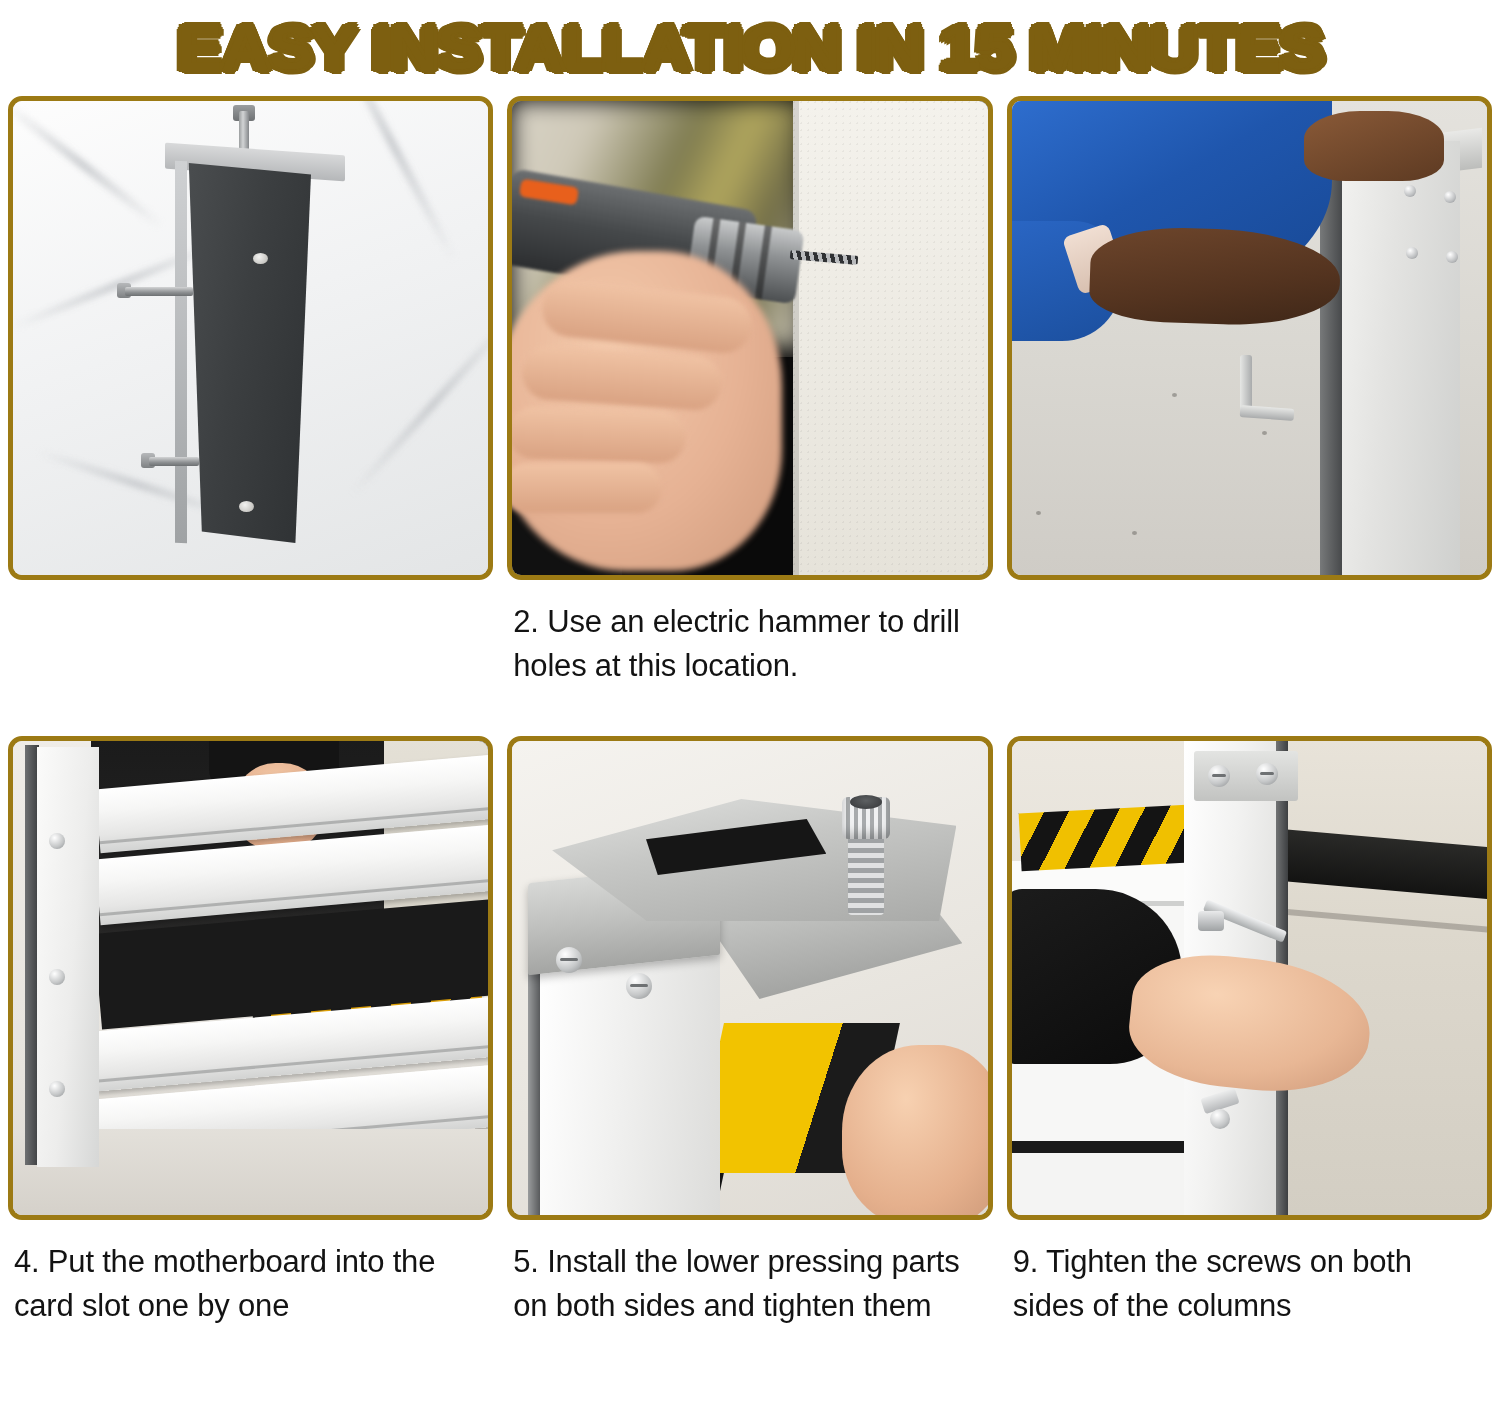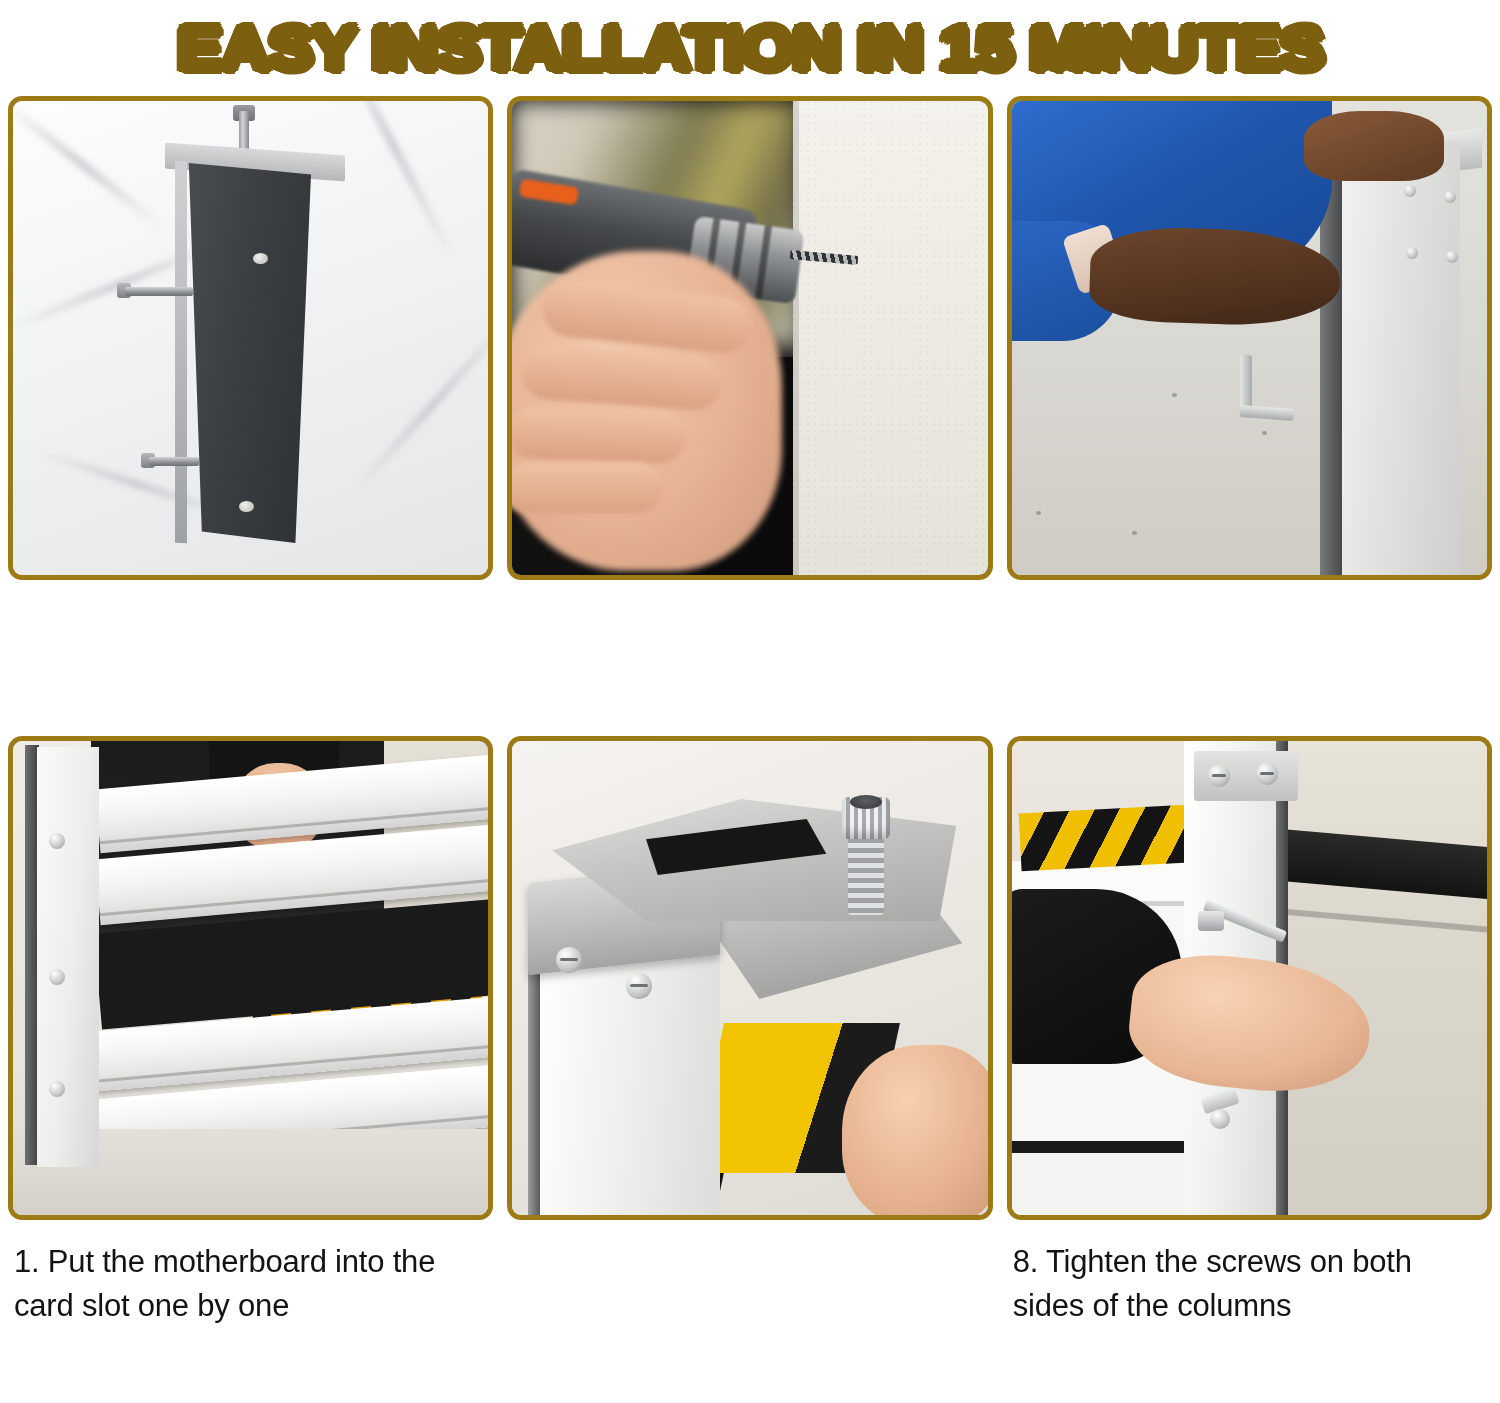"2. Use an electric hammer" div.caption { html: none -> <div>2. Use an electric hammer to drill holes at this location.</div> }
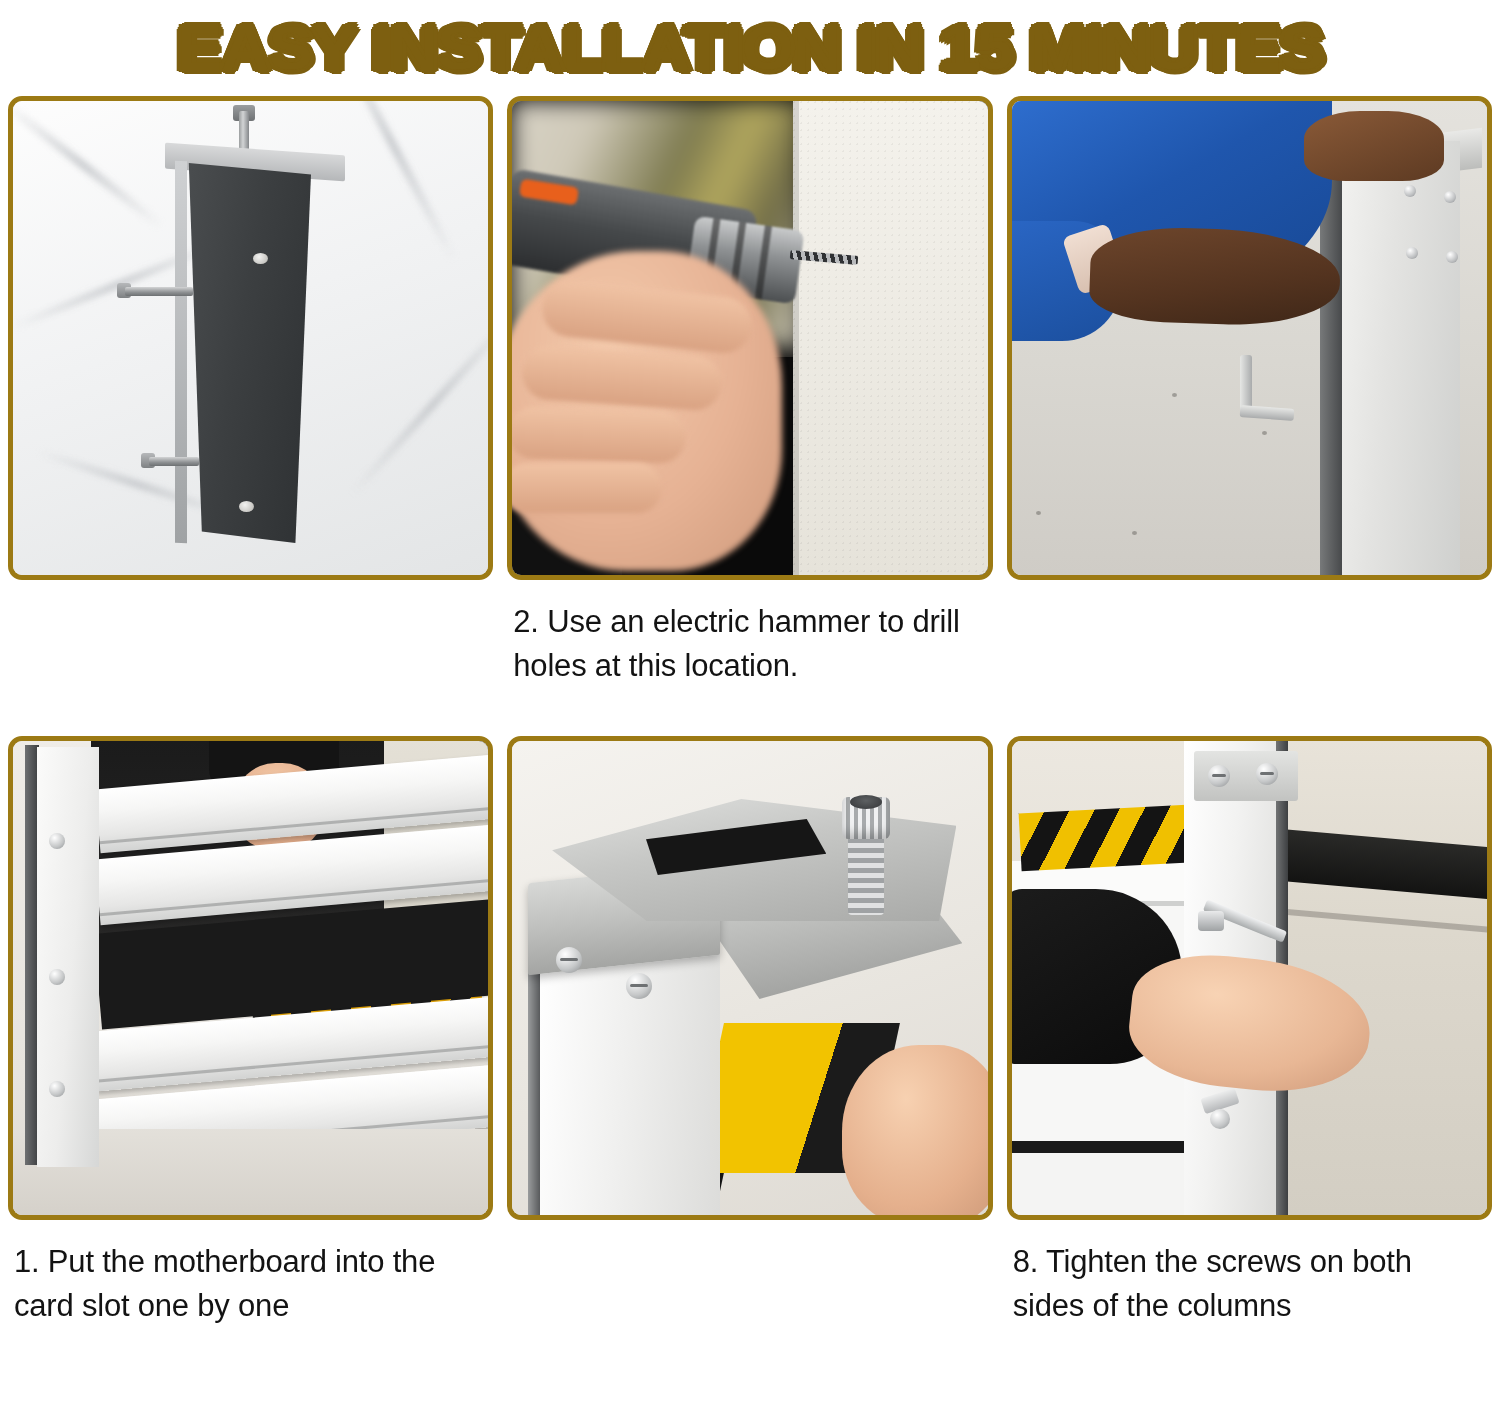"1. Put the motherboard into" div.caption { text: 1 -> 4 }
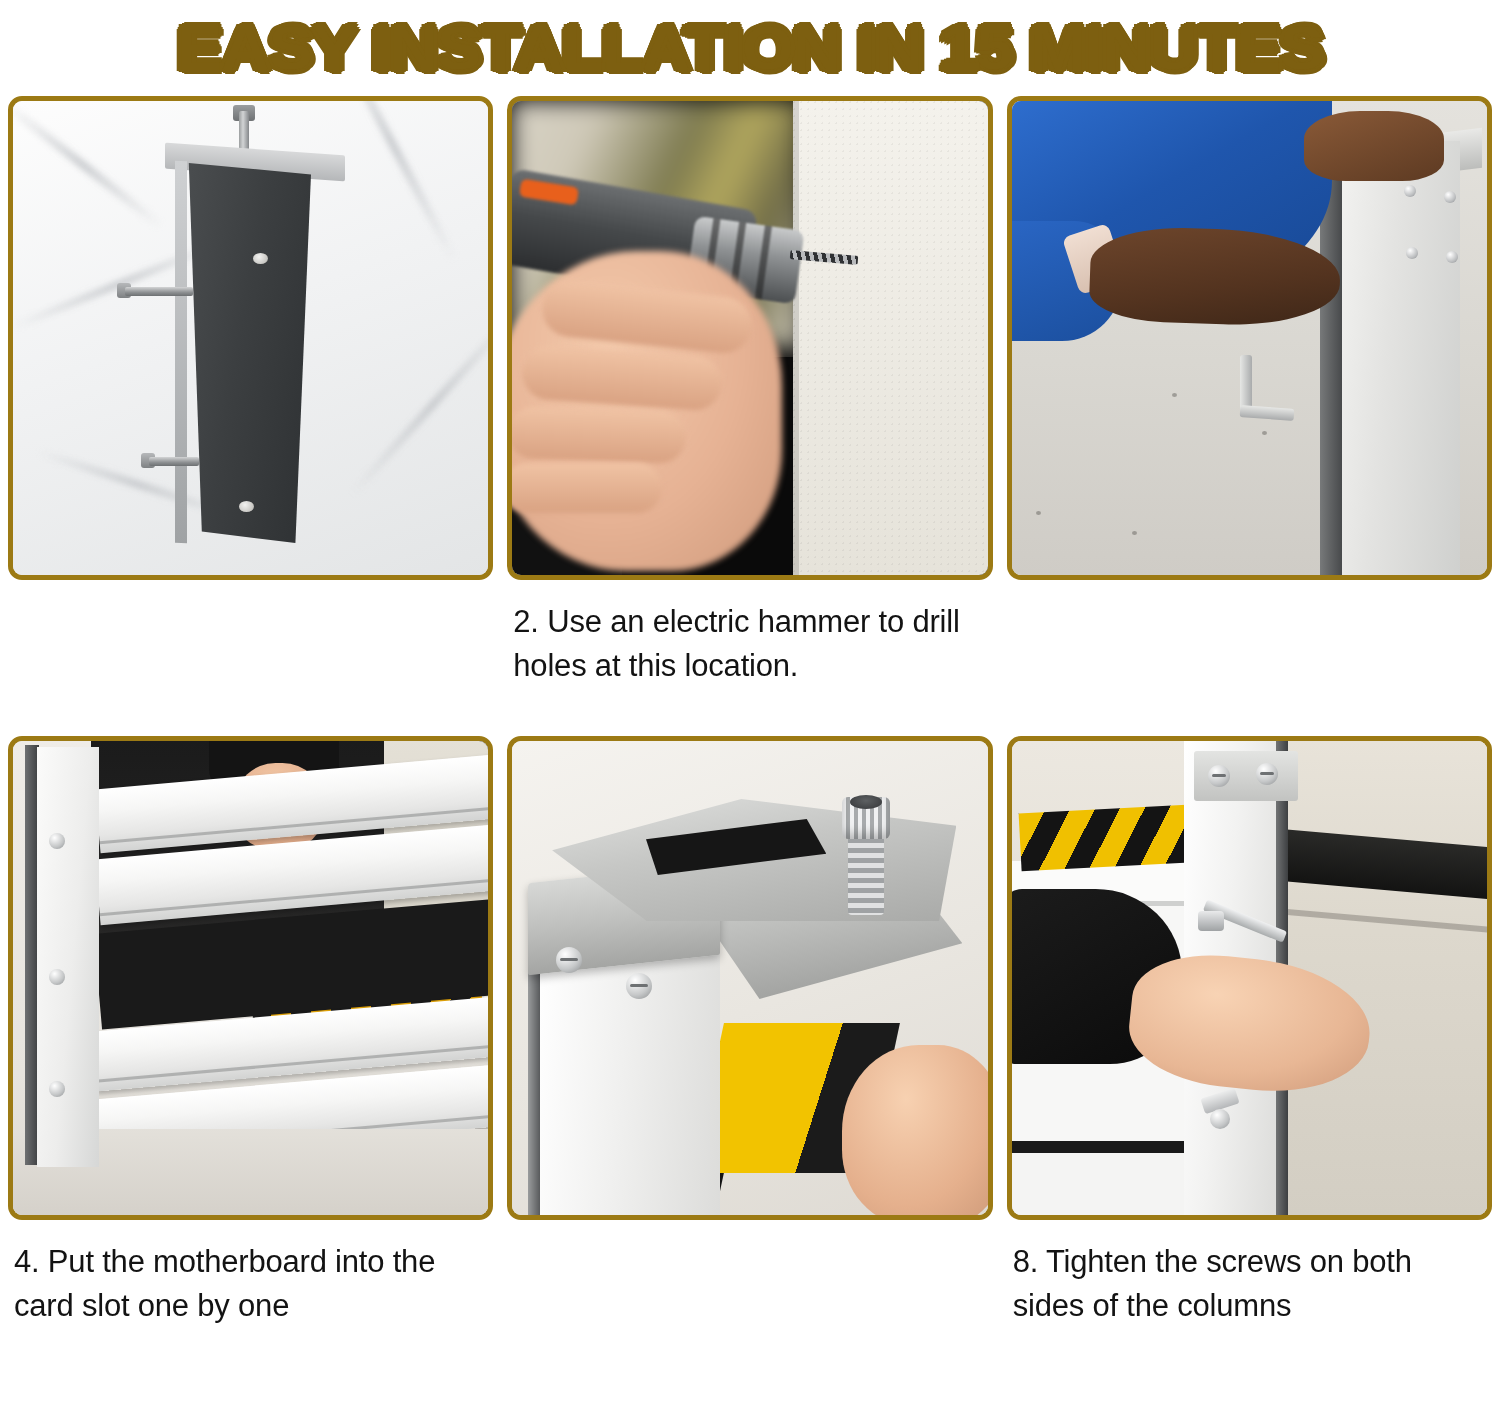"5. Install the lower pressing" div.caption { html: none -> <div>5. Install the lower pressing parts on both sides and tighten them</div> }
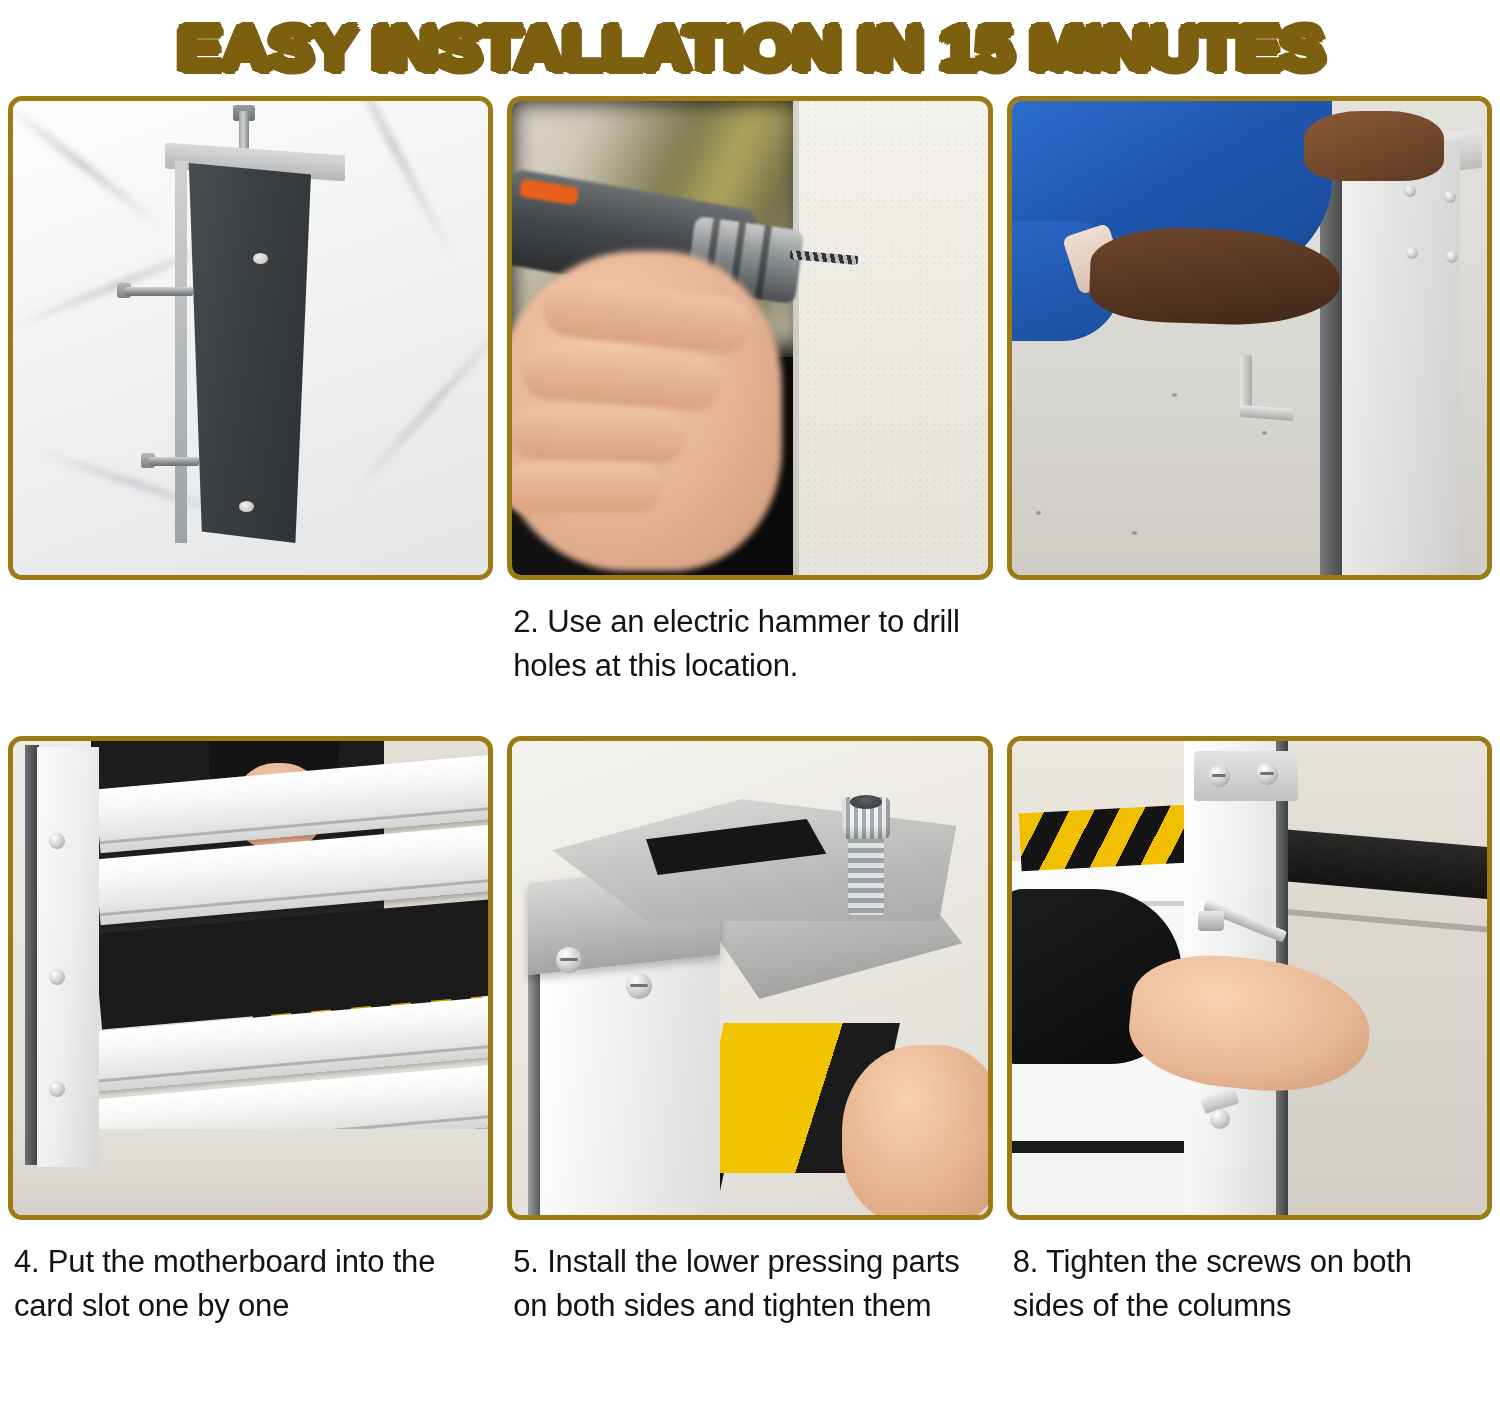"8. Tighten the screws on" div.caption { text: 8 -> 9 }
